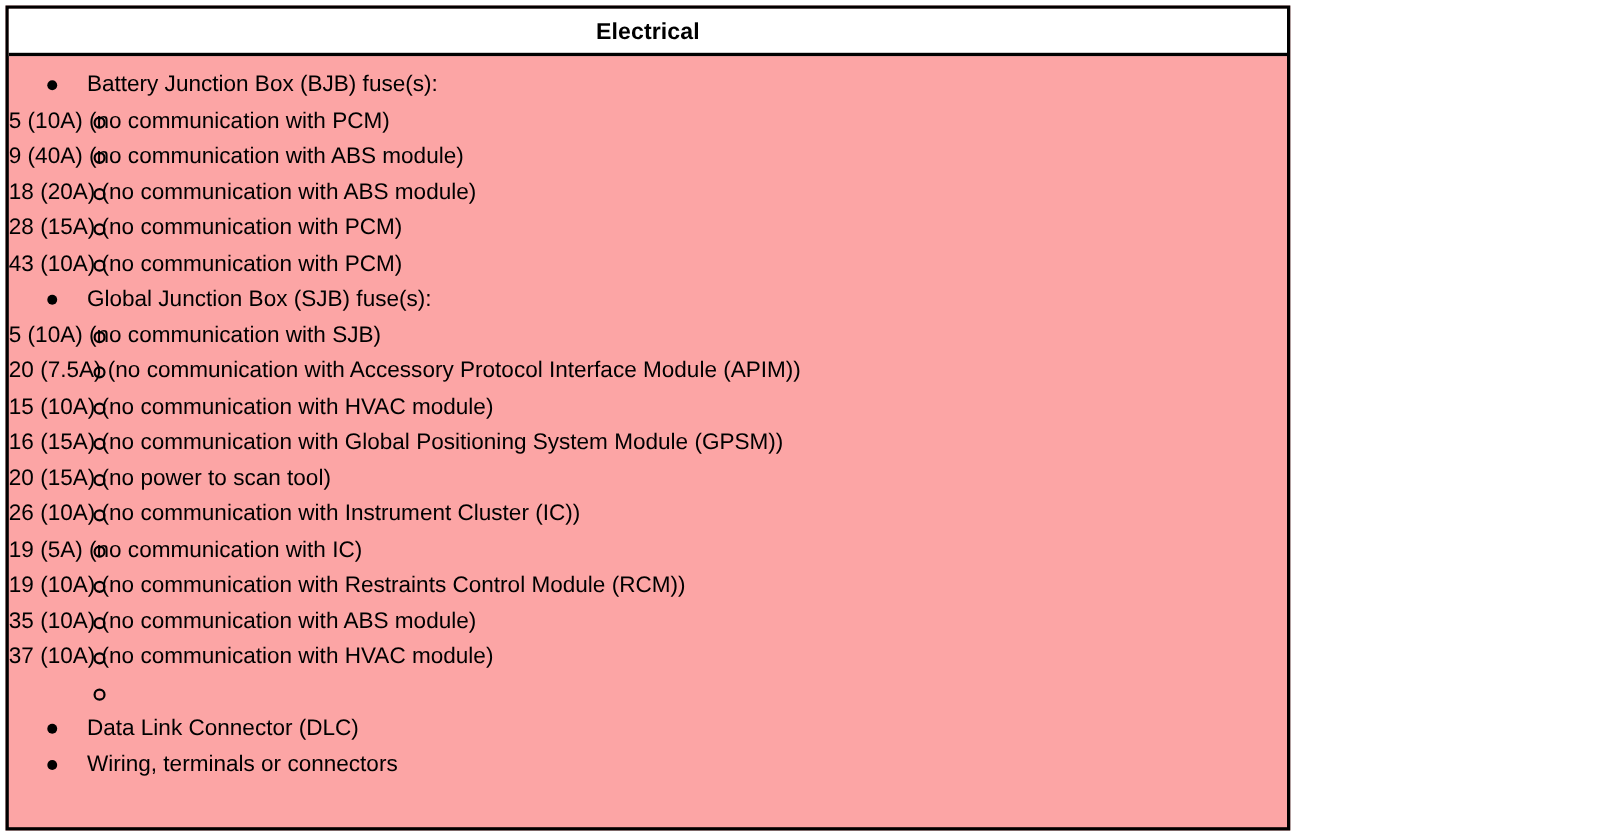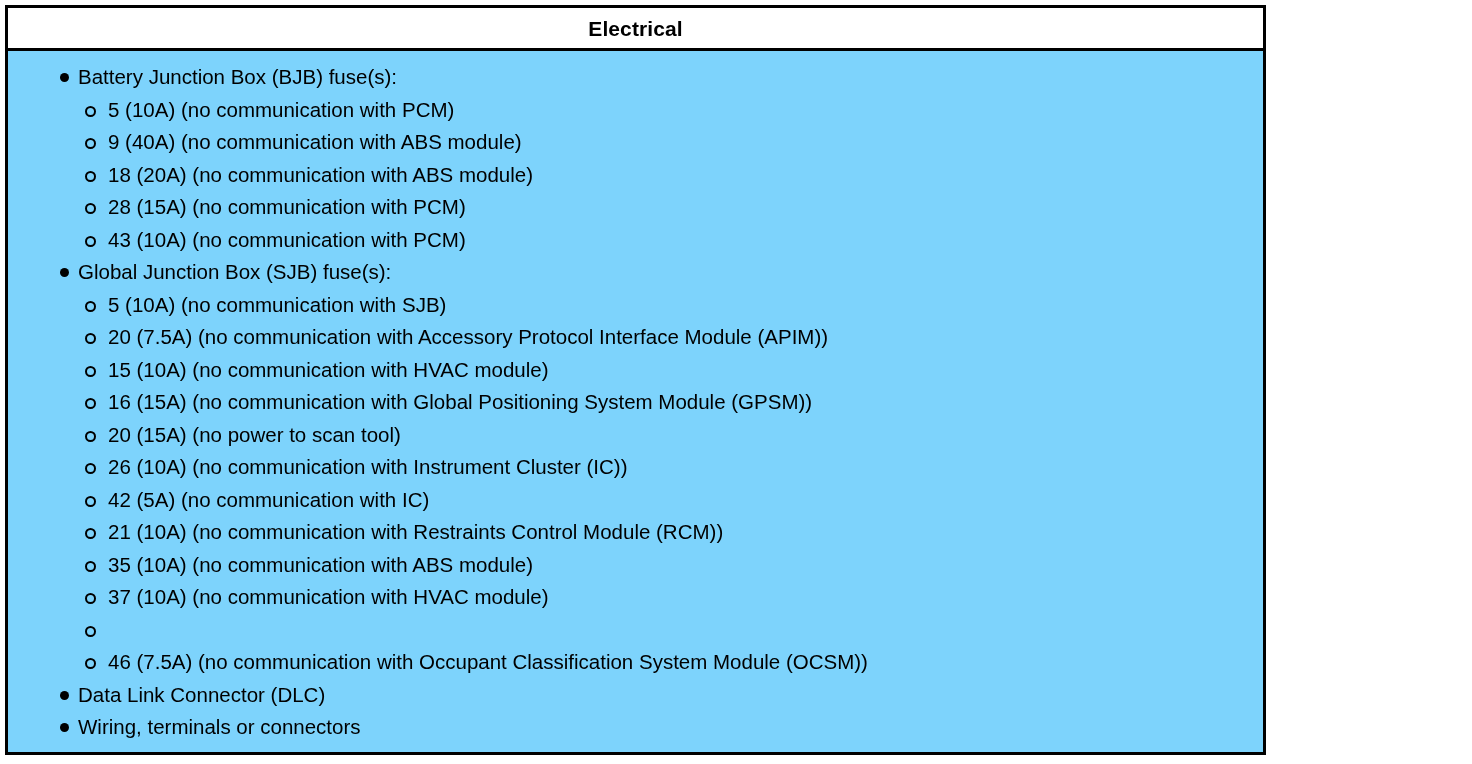"Electrical" .table-frame { background: #7dd3fc -> #fca5a5; width: 1261px -> 1168px }
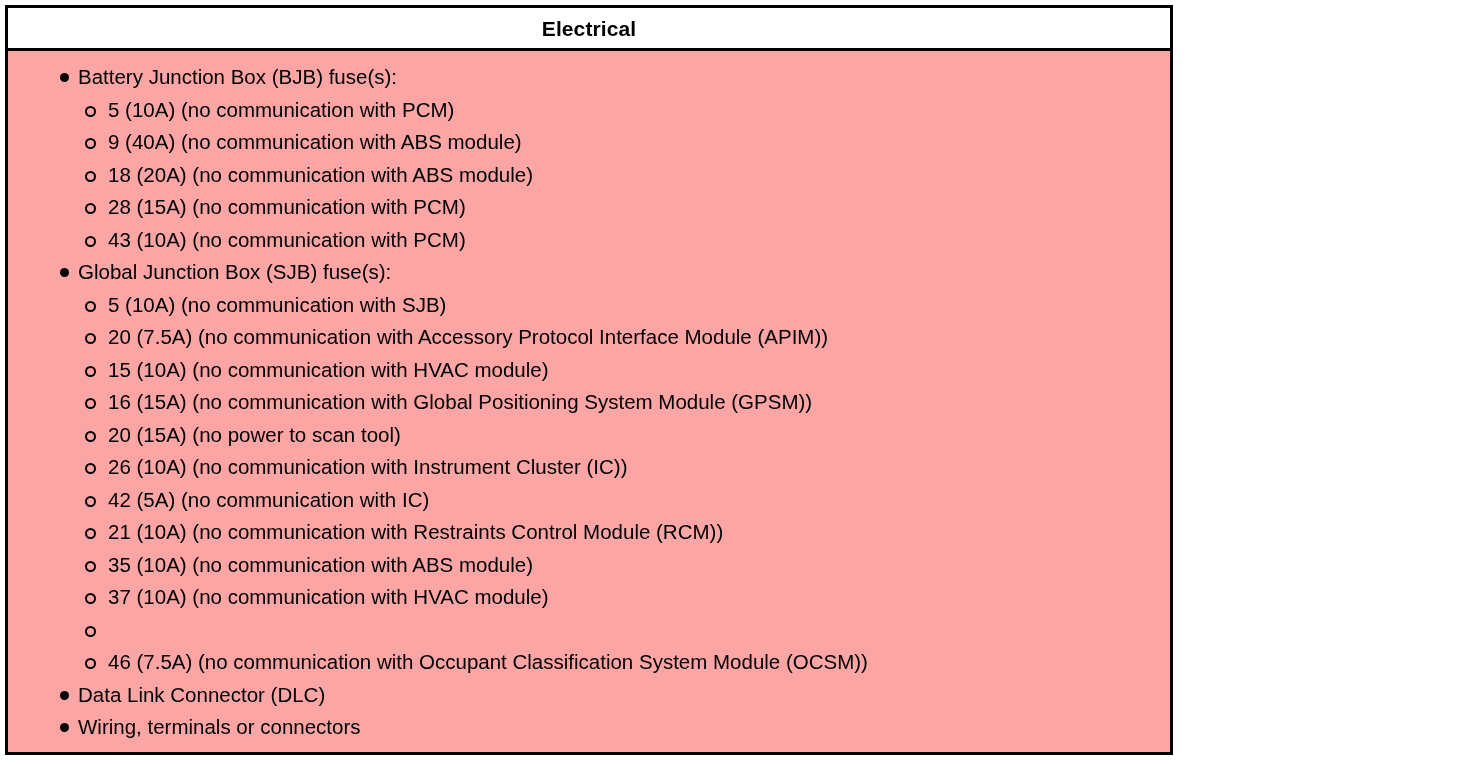"Battery Junction Box (BJB) fuse(s):" li.l1 { margin-left: 17px -> none; padding-left: 53px -> 71px }
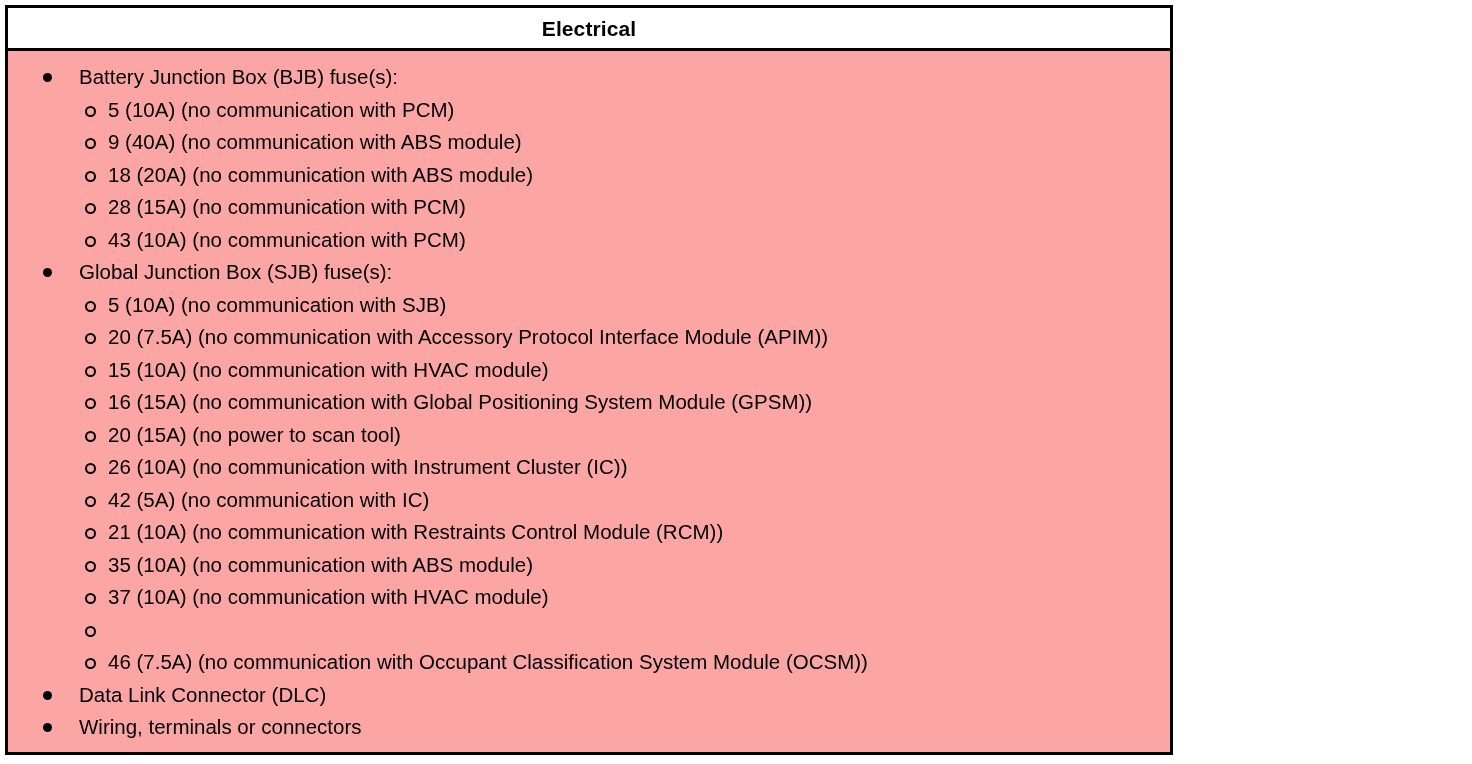"5 (10A) (no communication with" li.l2 { padding-left: 100px -> none }
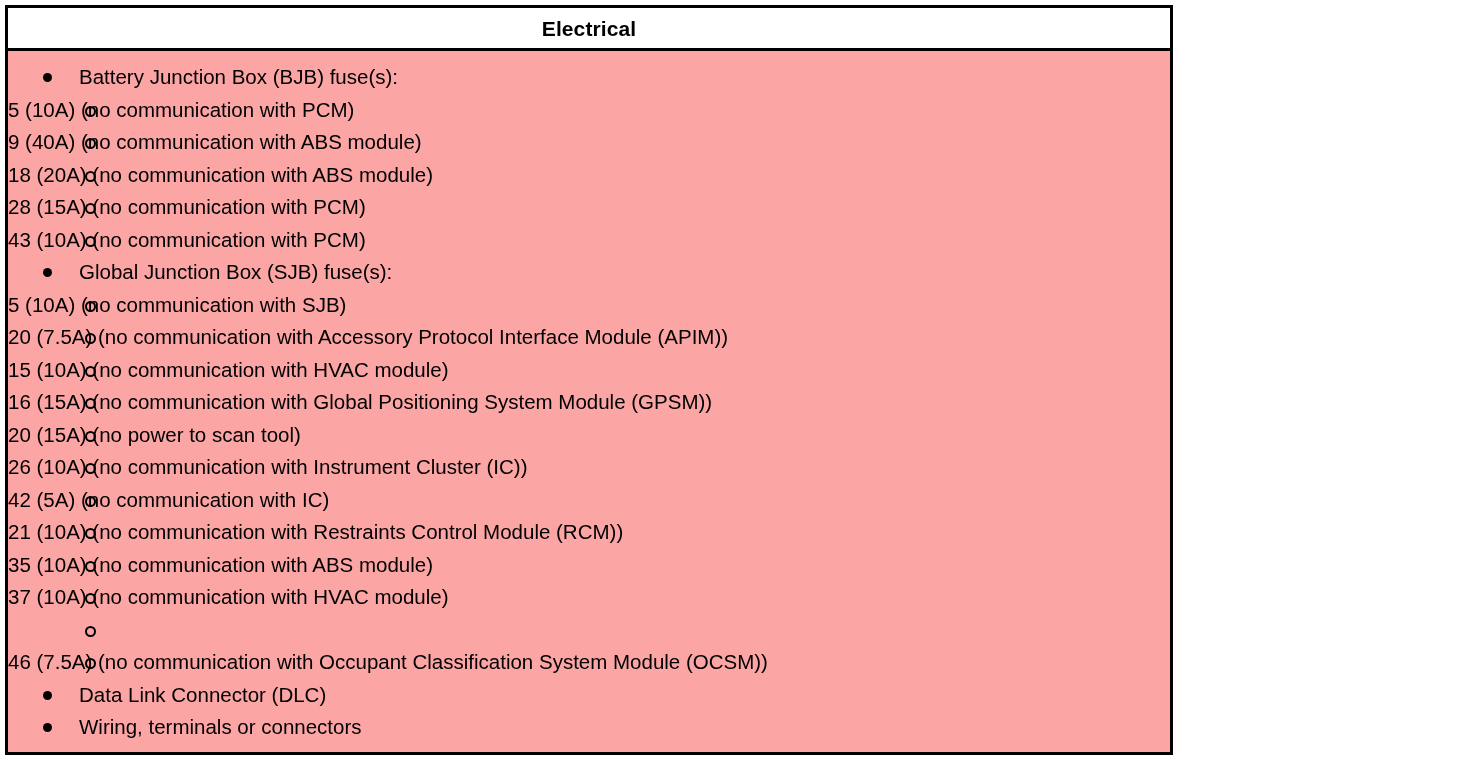"42 (5A) (no communication with" span.item-text { text: 42 -> 19 }
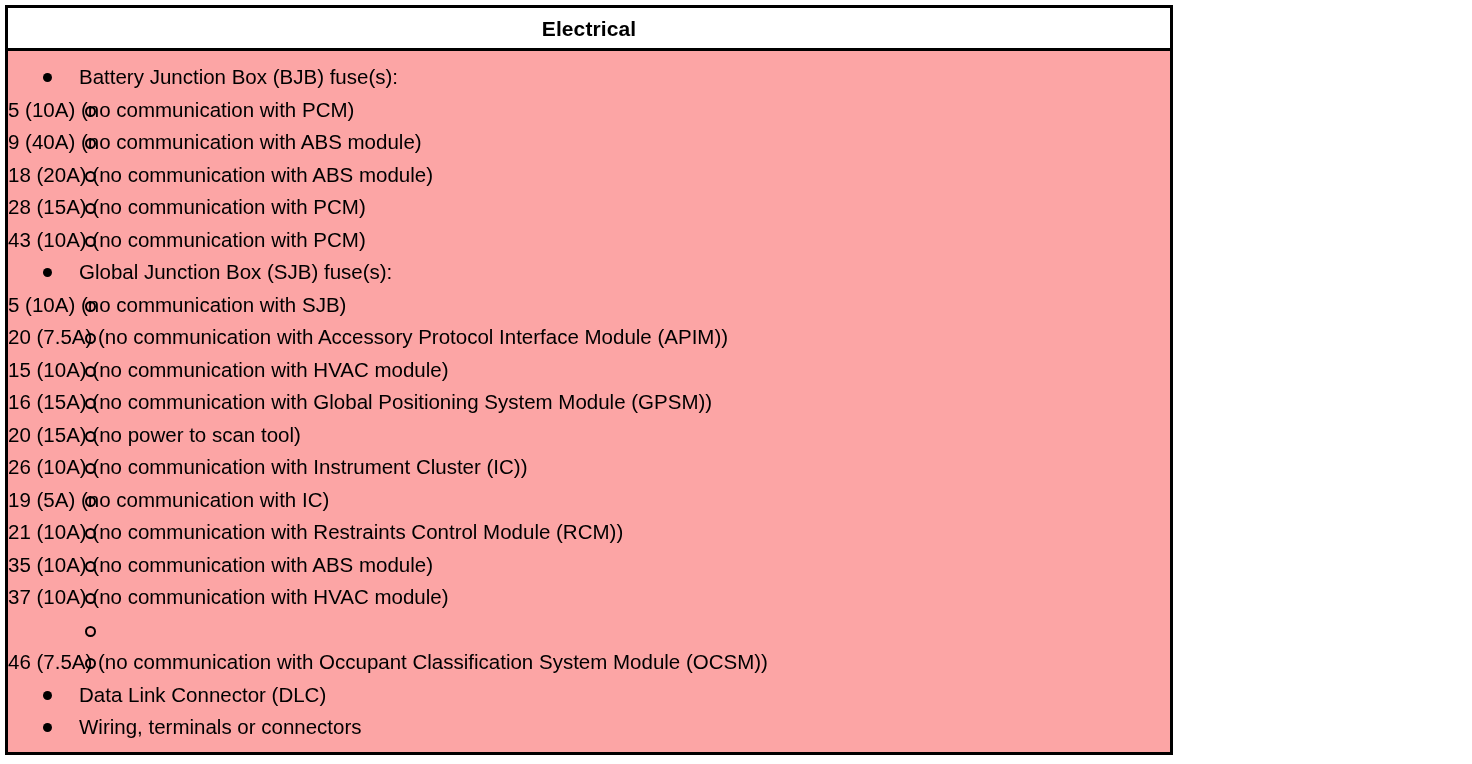"21 (10A) (no communication with" span.item-text { text: 21 -> 19 }
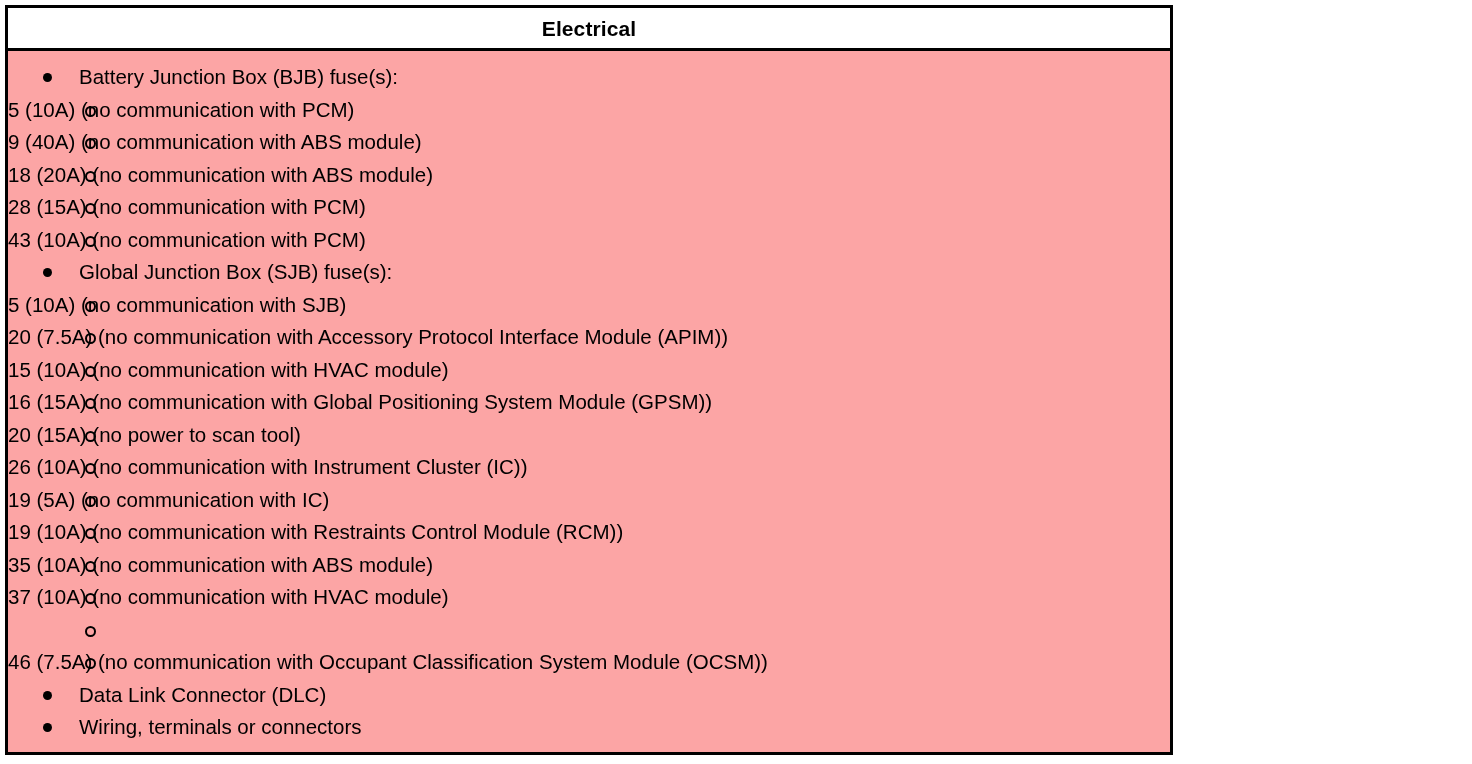"46 (7.5A) (no communication with" li.item { html: <li><span></span><span>46 (7.5A) (no communication with Occupant Classification System Module (OCSM))</span></li> -> none }
